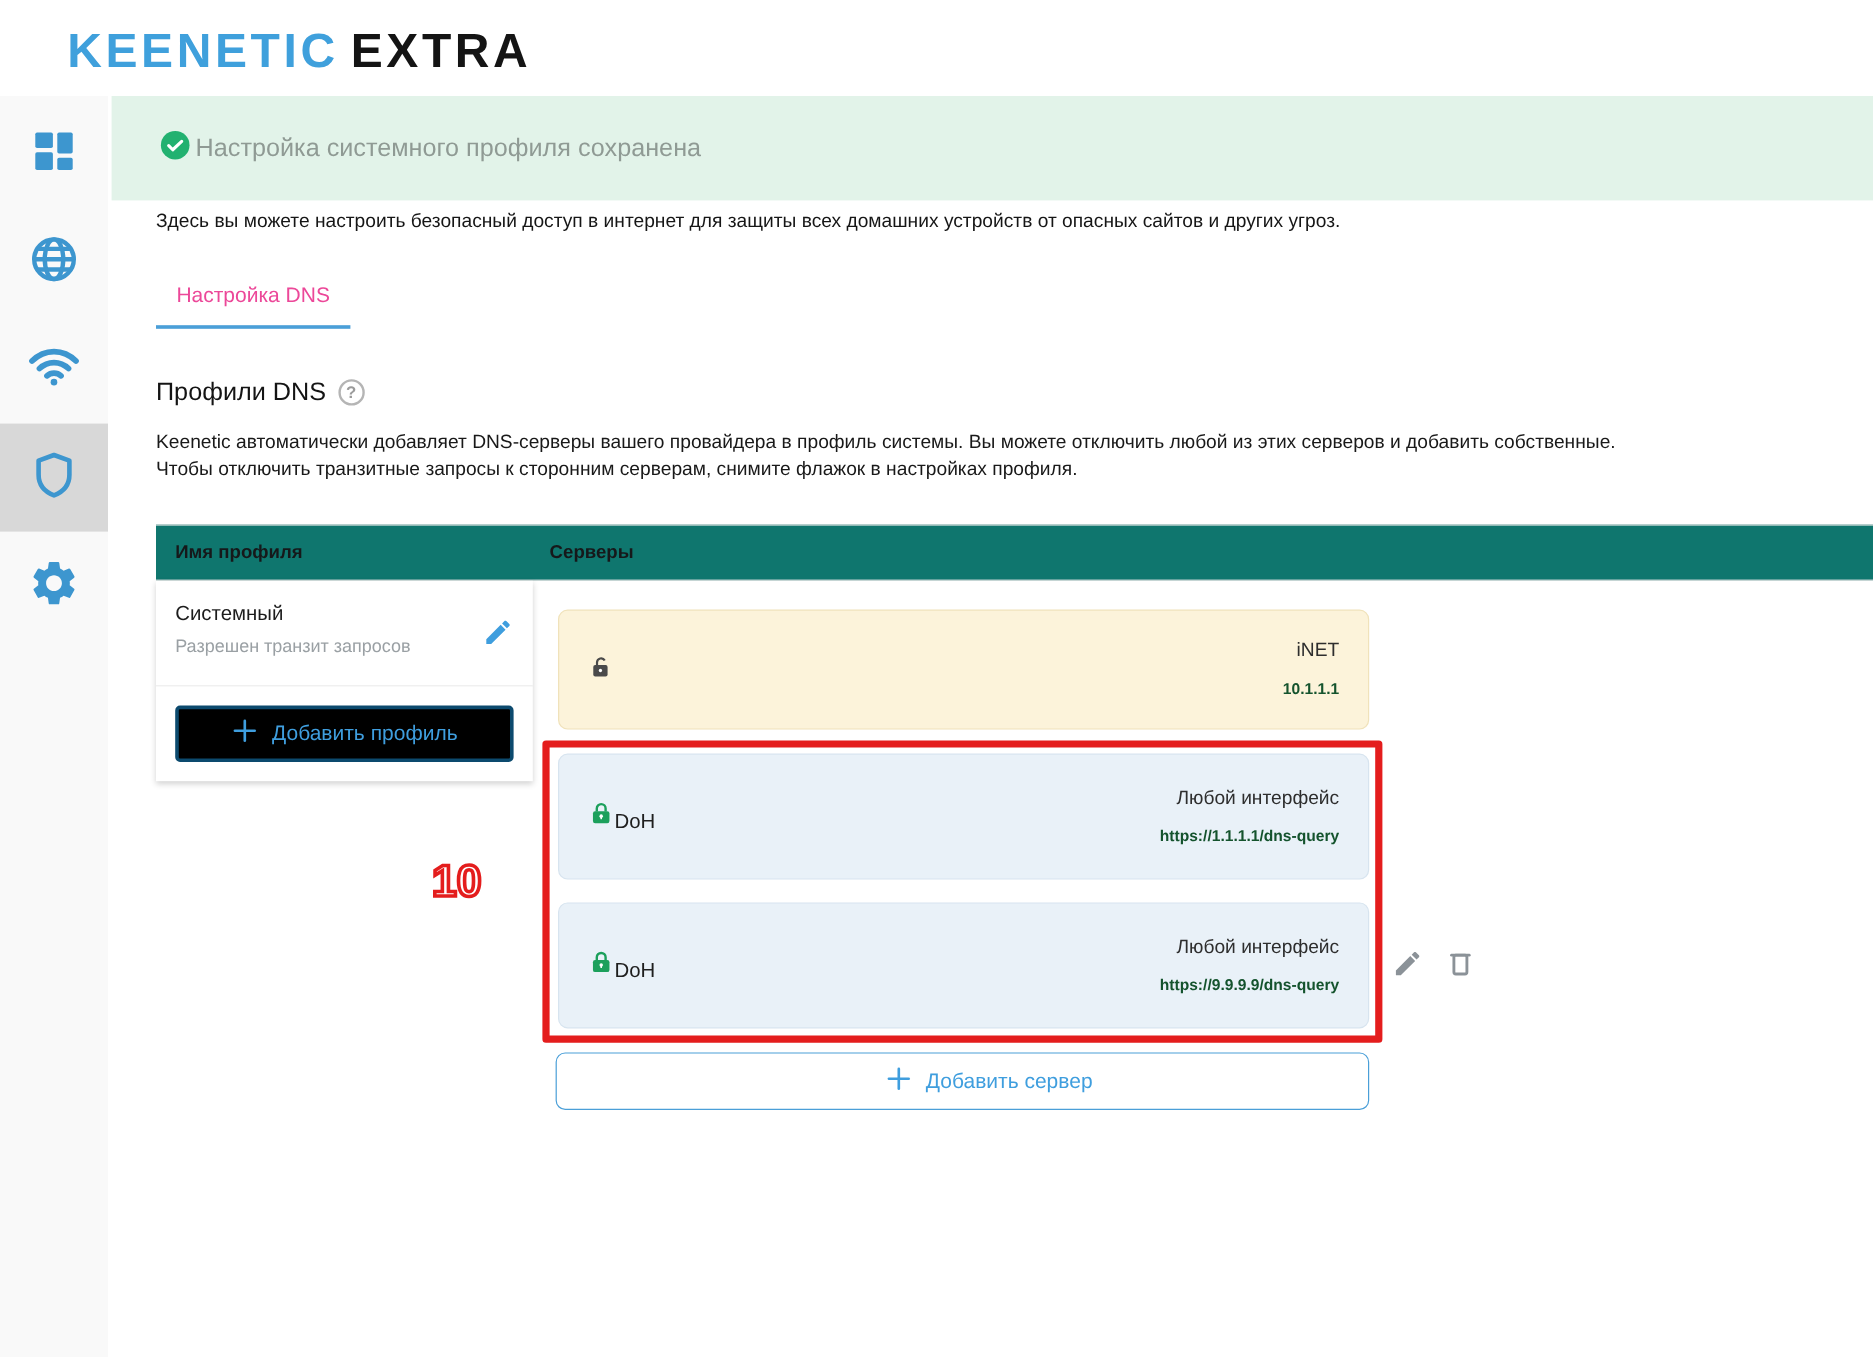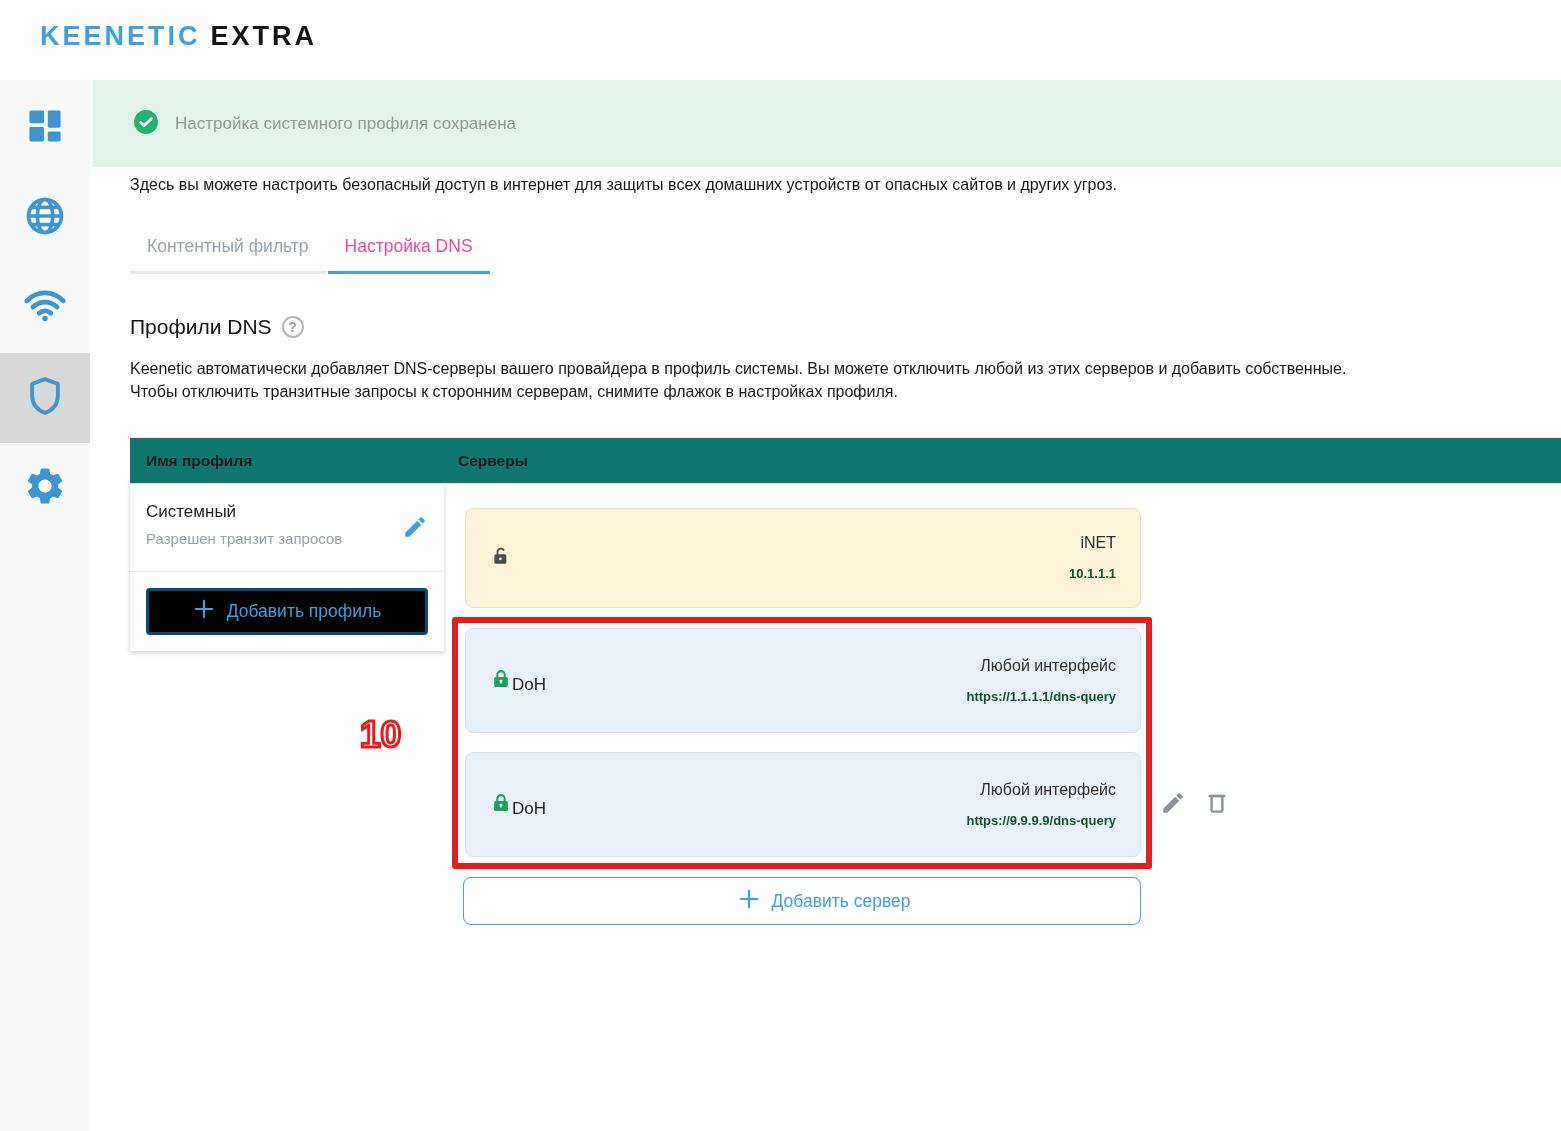"KEENETIC EXTRA" .logo { font-size: 27px -> 40px; left: 40px -> 56px }
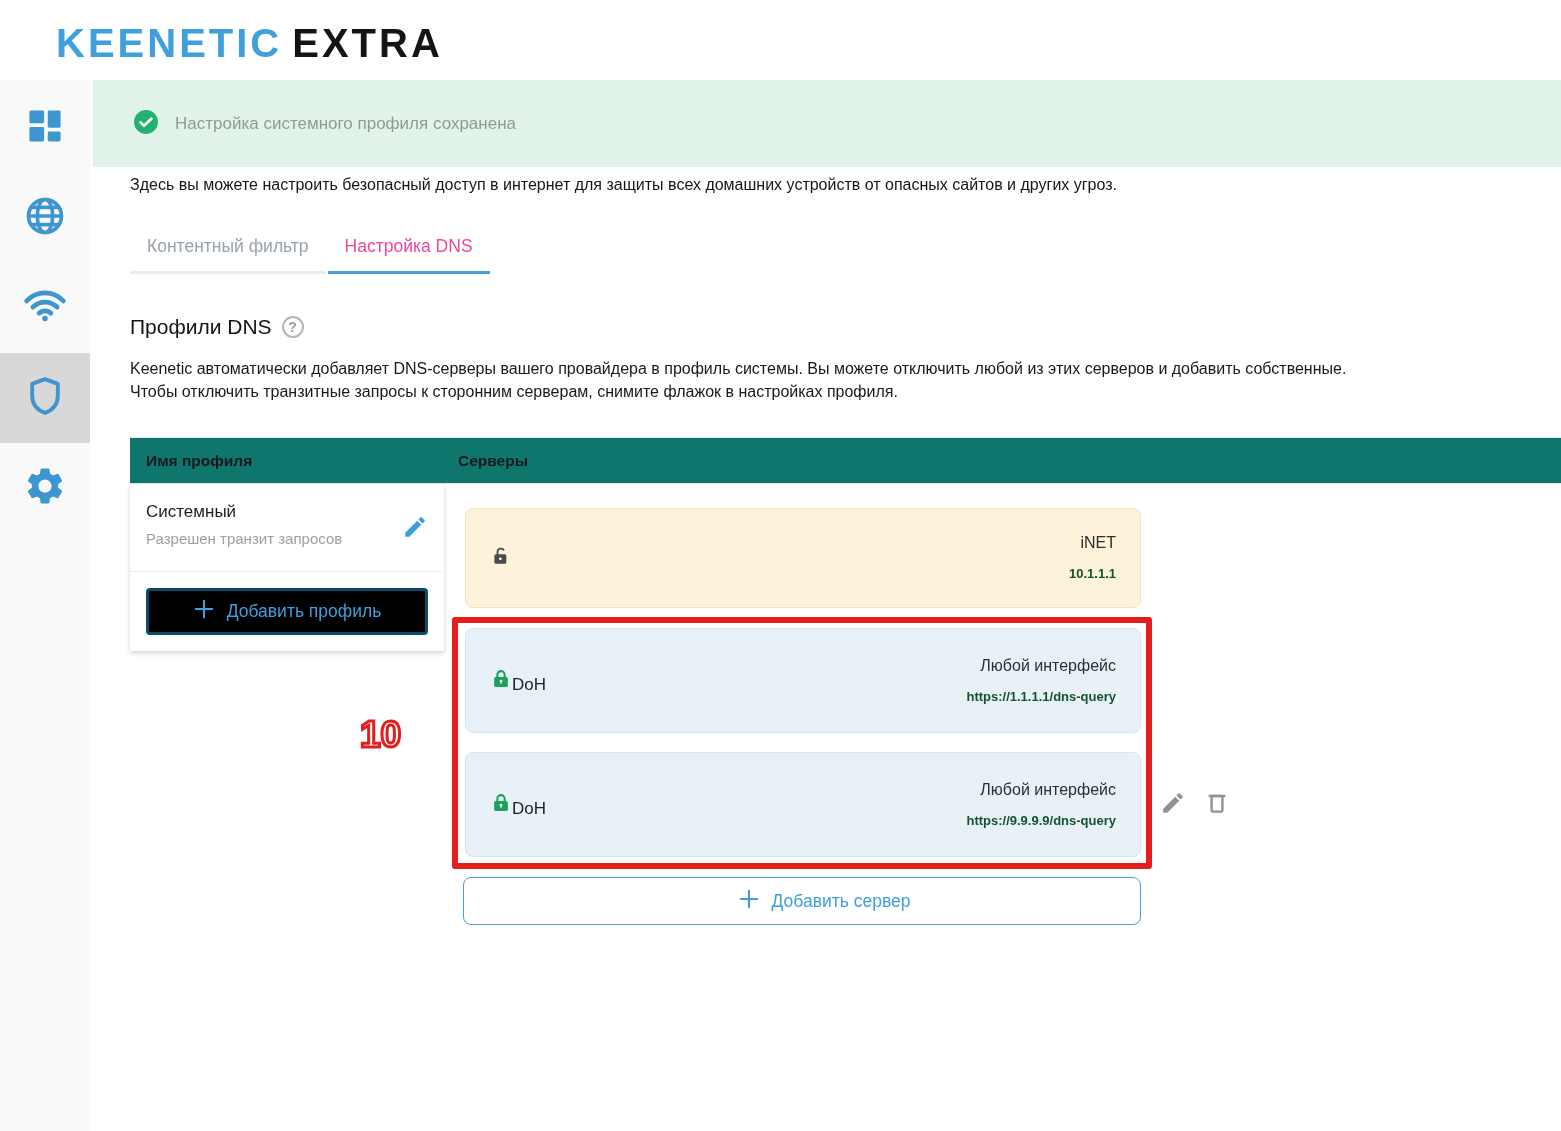"Настройка системного профиля сохранена" .banner-text { font-size: 17px -> 21px; margin-left: 16px -> 4px }
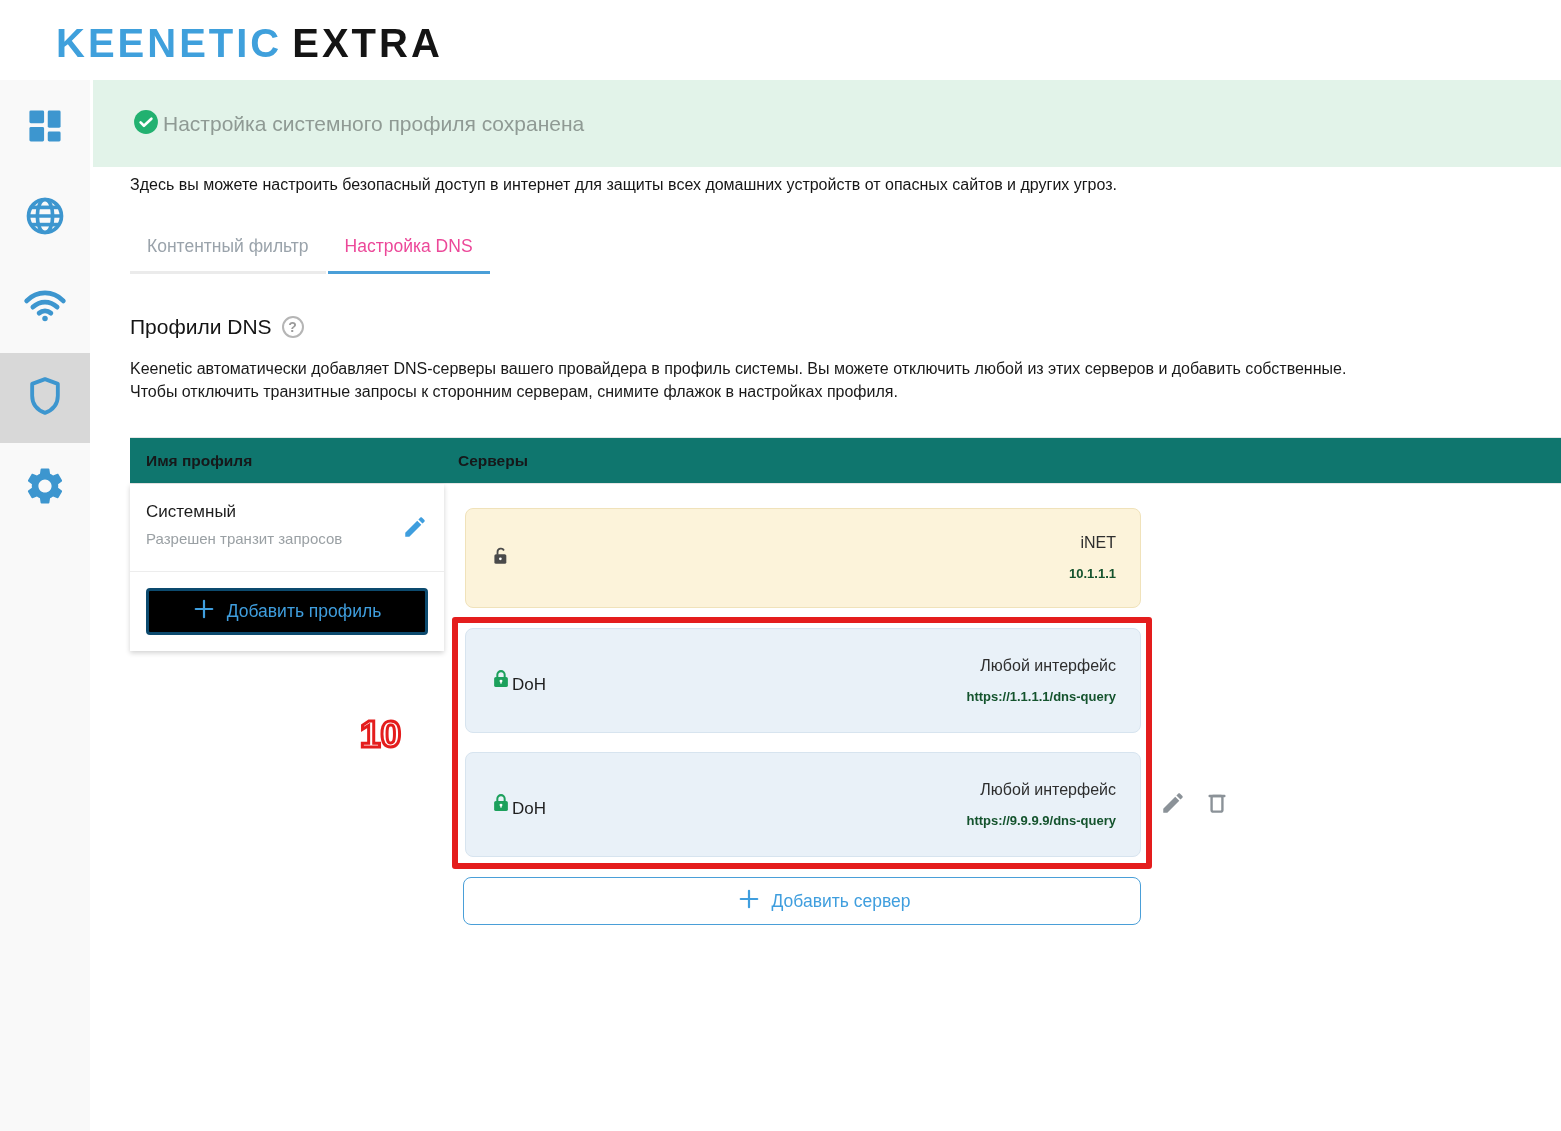"Контентный фильтр" div.tab { html: <div>Контентный фильтр</div> -> none }
